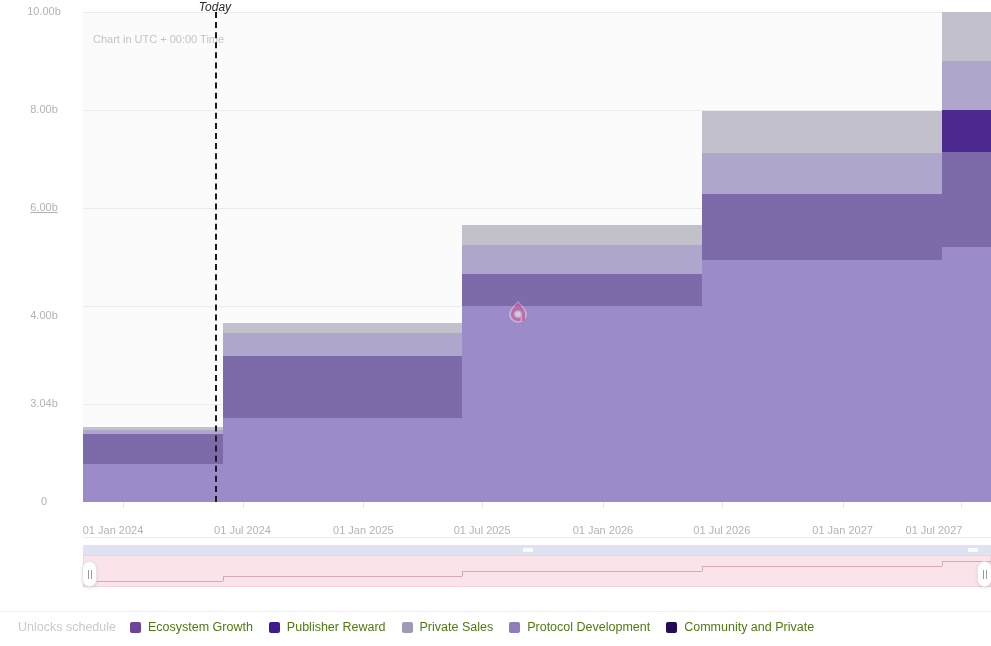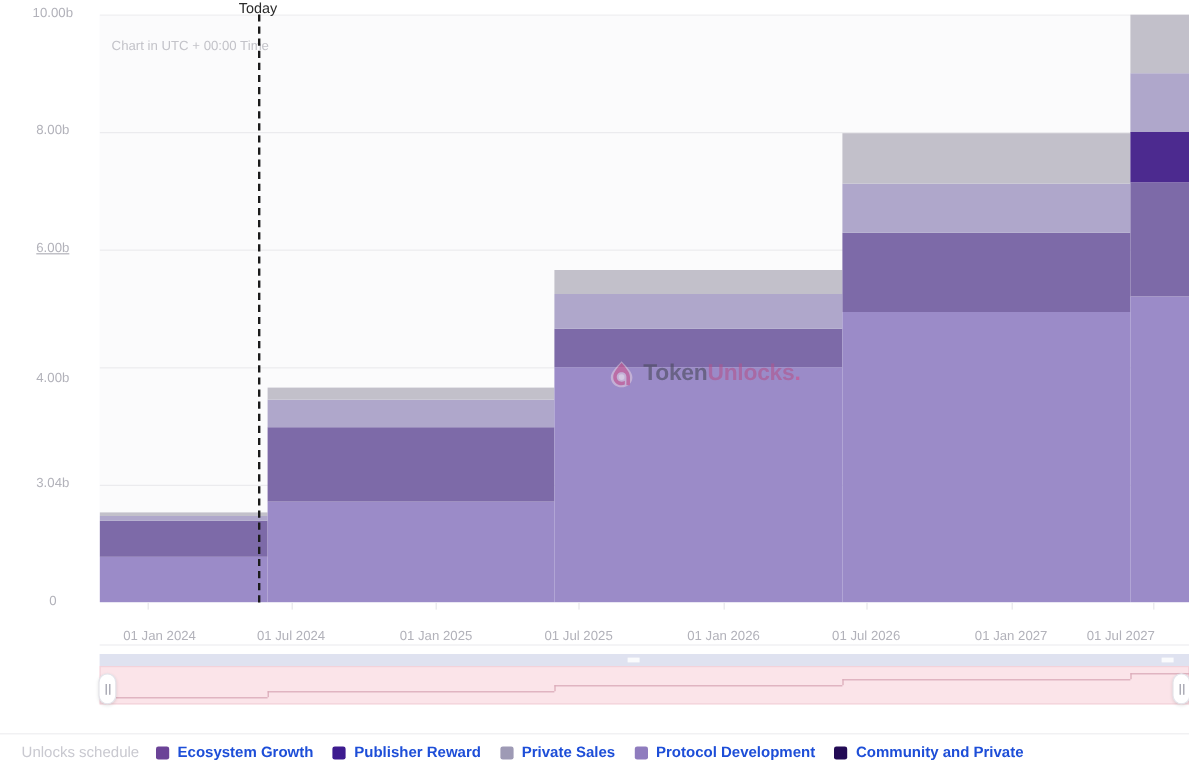"Today" .today-label { font-style: none -> italic }
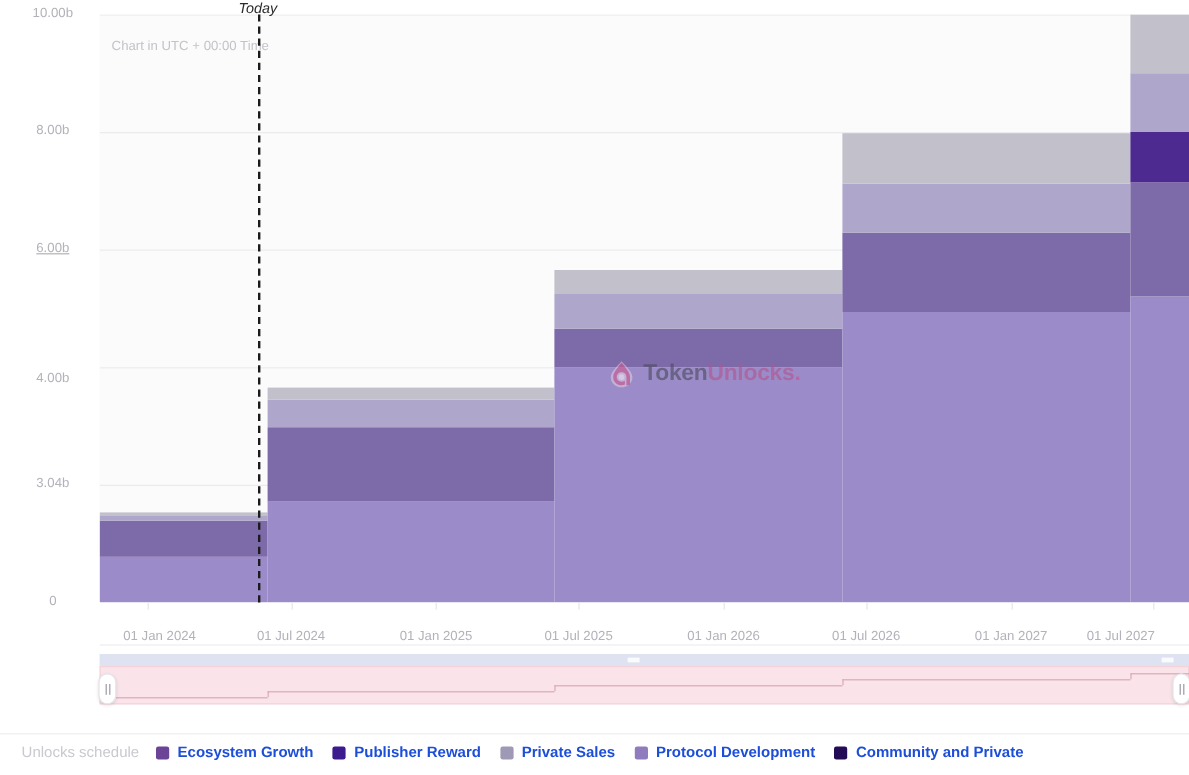"TokenUnlocks." div.wm-text { html: <div><span>Token</span><span>Unlocks</span><span>.</span></div> -> none }
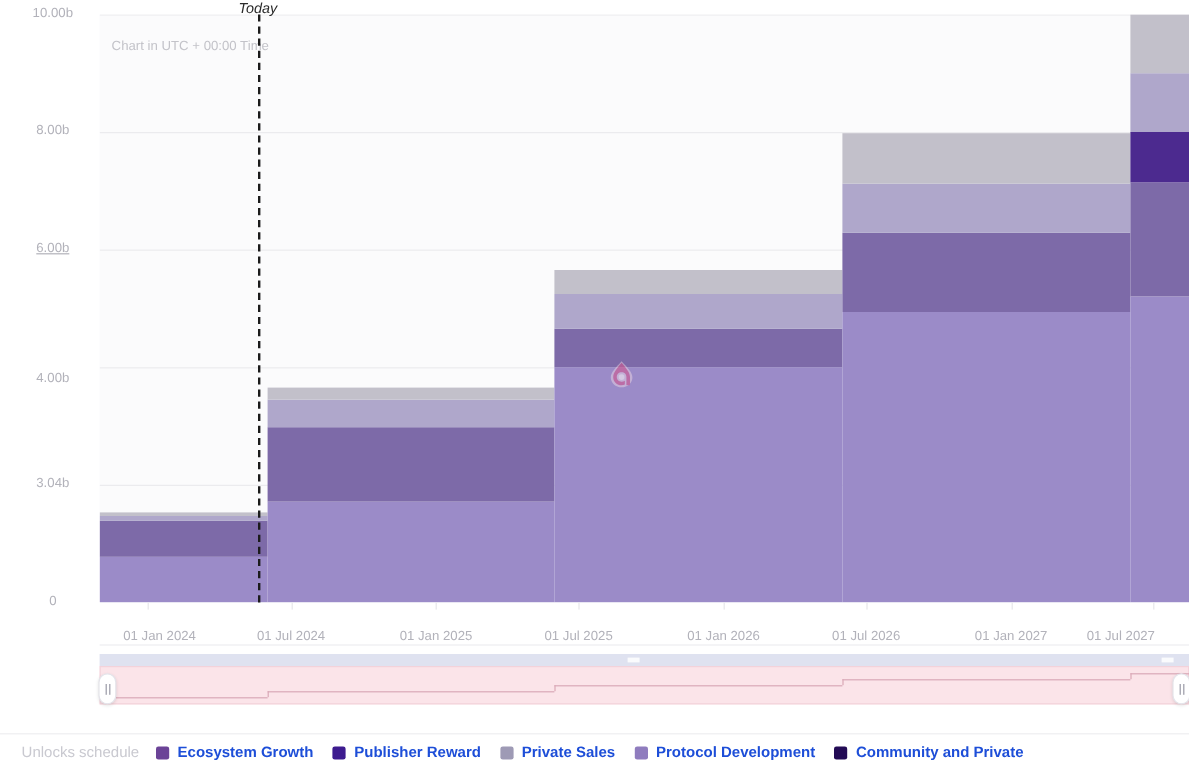"01 Jan 2024" div.x-tick-label { left: 133px -> 113px }
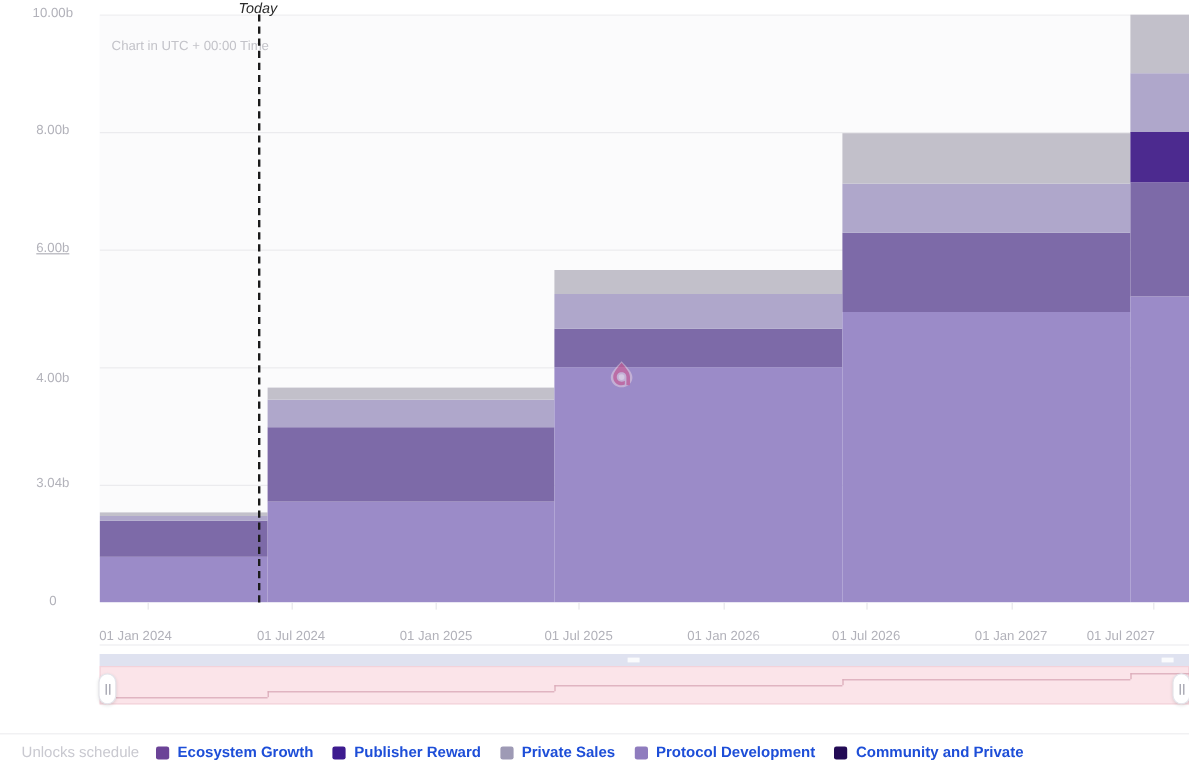"Ecosystem Growth" .legend-label { color: #1d4ed8 -> #4d7c0f; font-weight: bold -> none }
